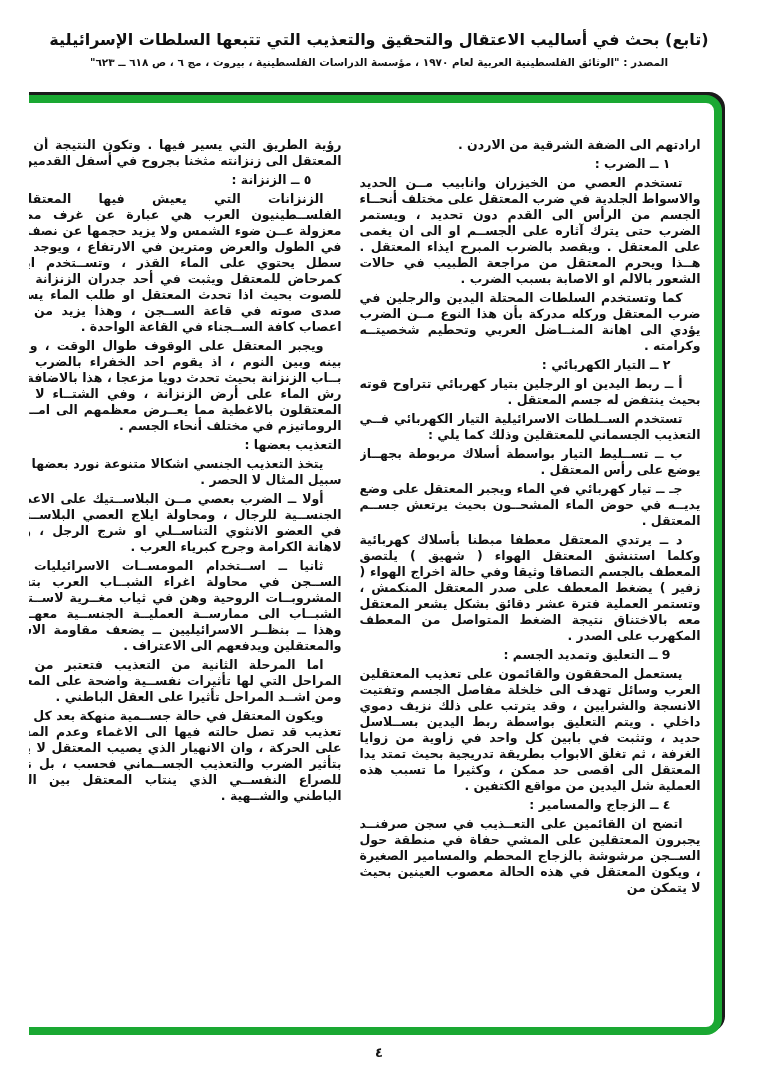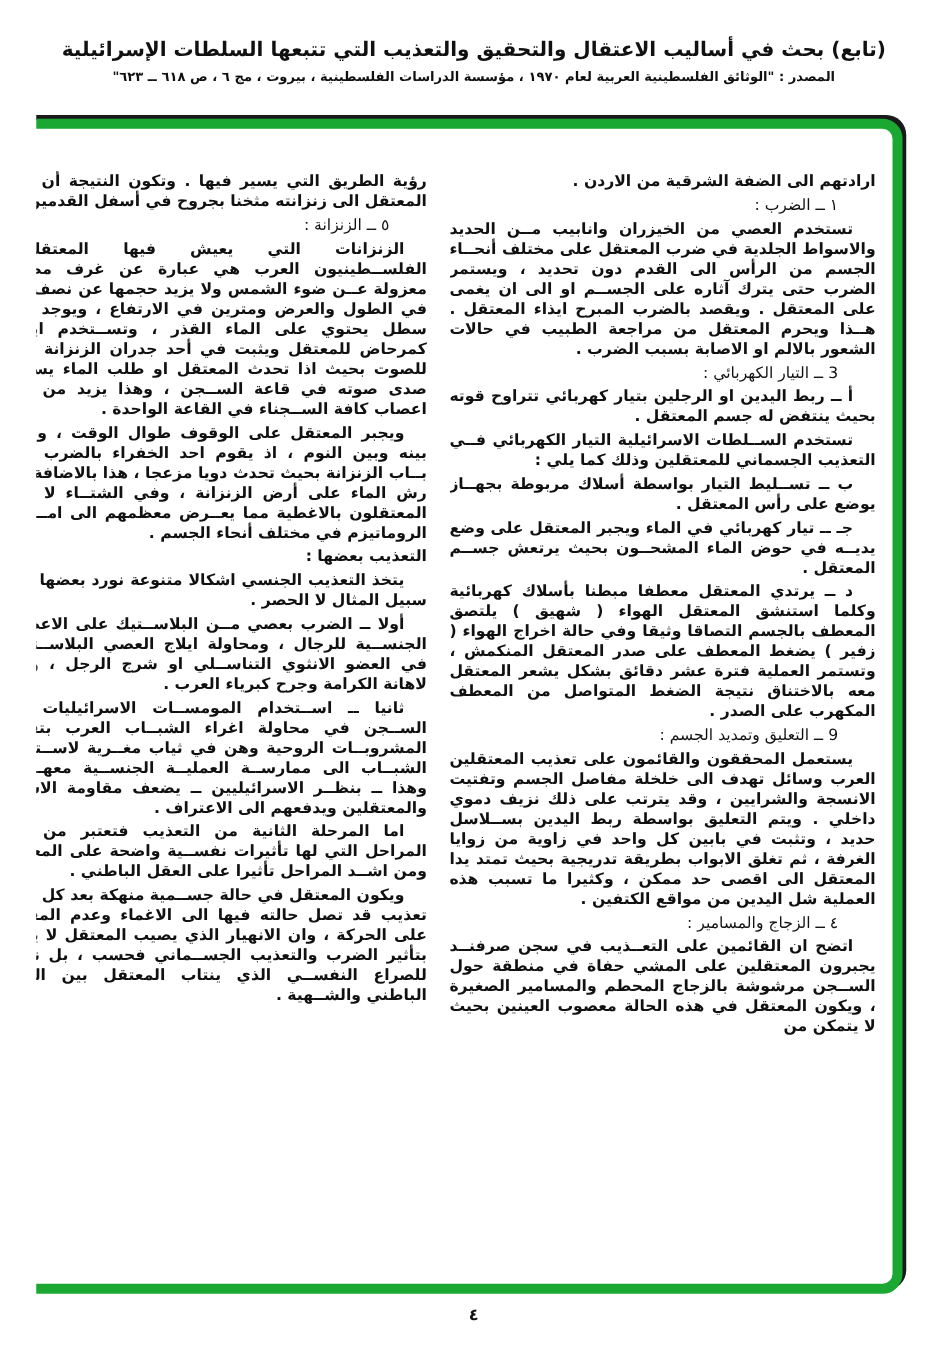"١ ــ الضرب :" .col .h { font-weight: normal -> bold }
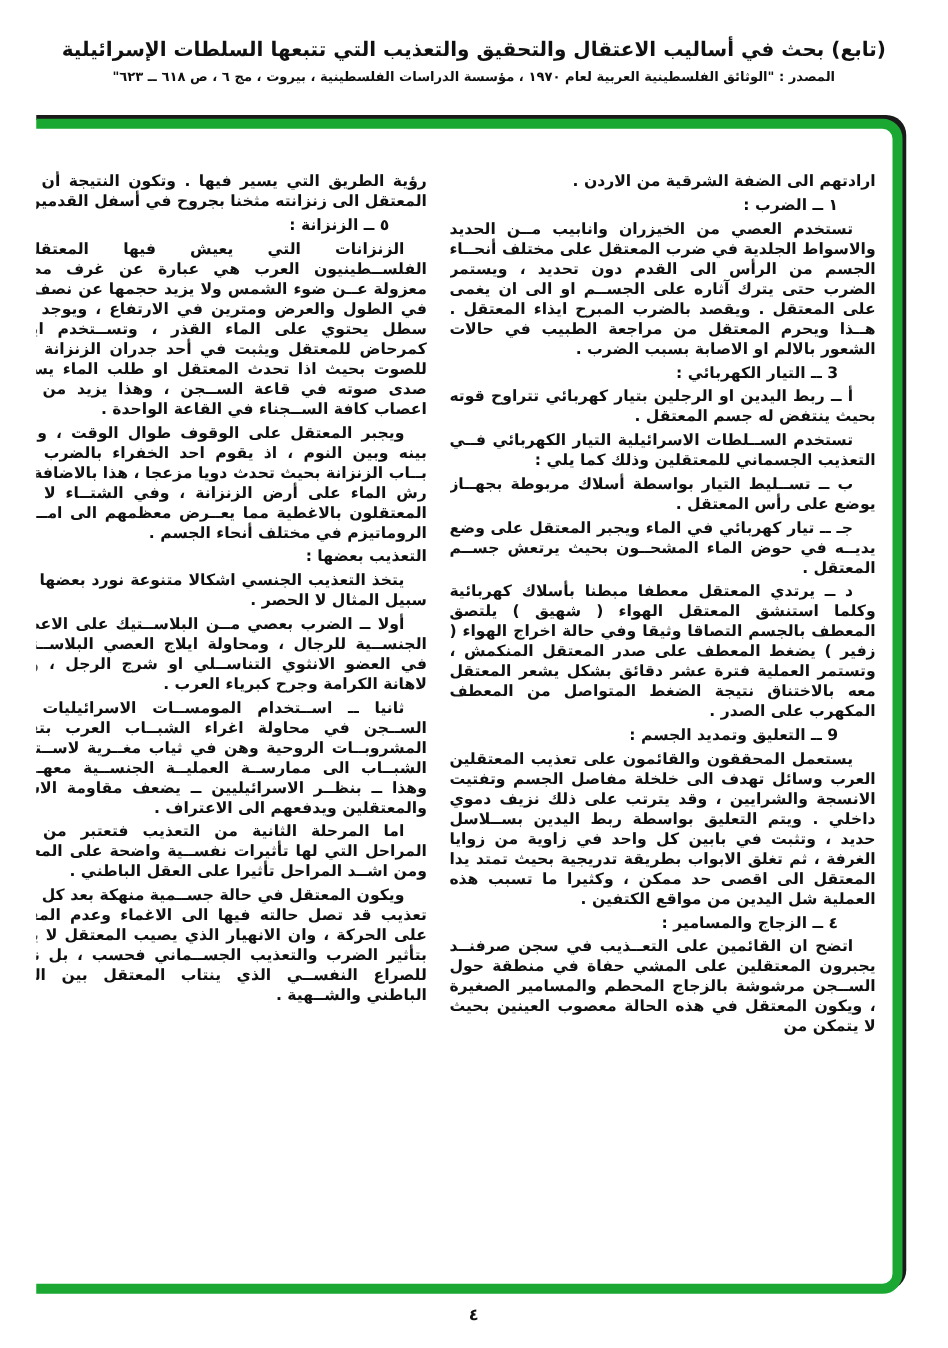"كما وتستخدم السلطات المحتلة اليدين" div.p { html: none -> <div>كما وتستخدم السلطات المحتلة اليدين والرجلين في ضرب المعتقل وركله مدركة بأن هذا النوع مــن الضرب يؤدي الى اهانة المنــاضل العربي وتحطيم شخصيتــه وكرامته .</div> }
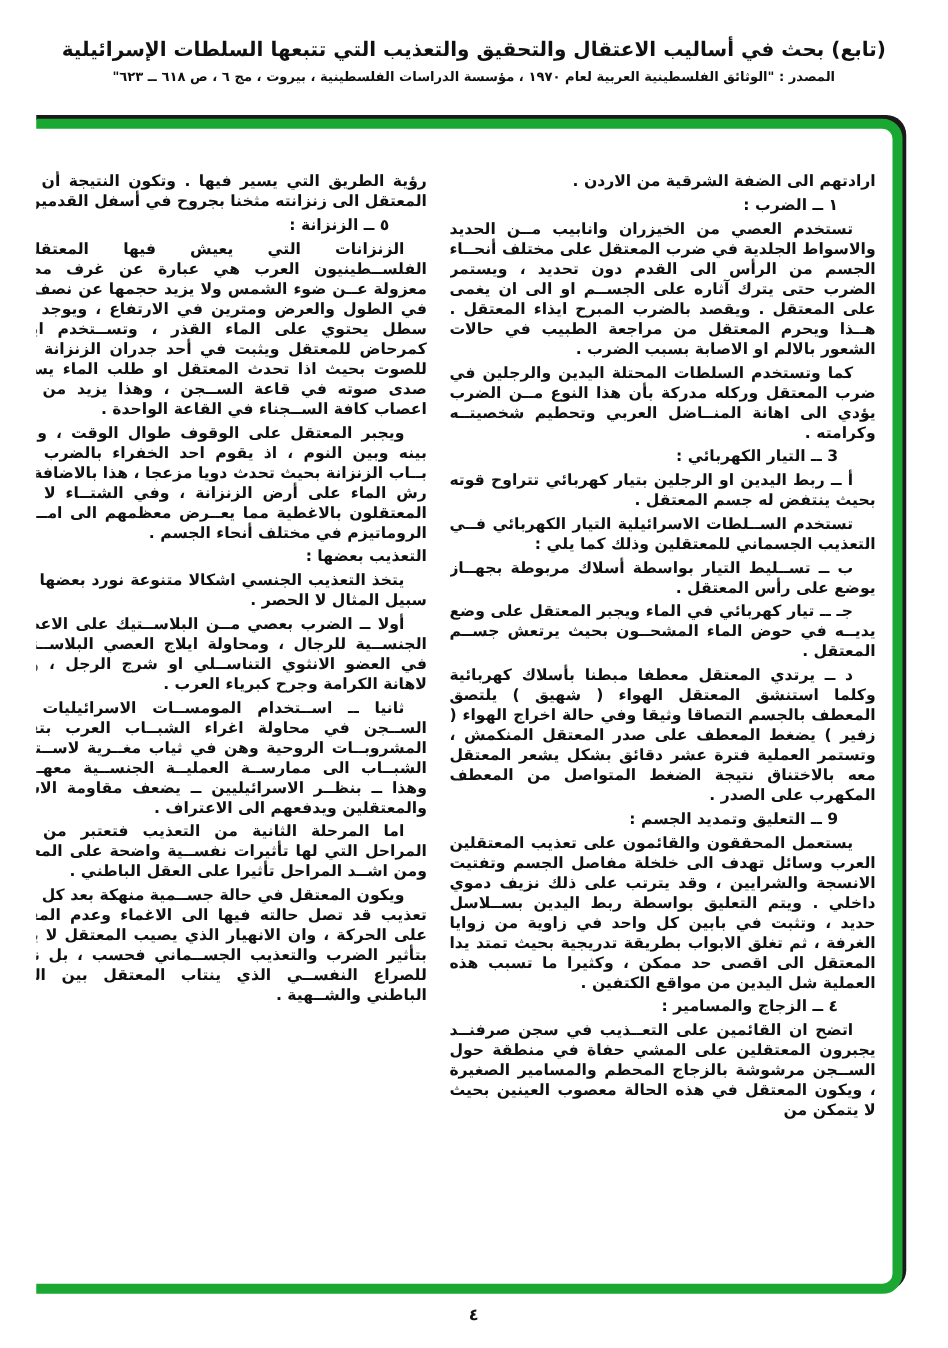"3 ــ التيار الكهربائي :" div.h { text: 3 -> ٢ }
